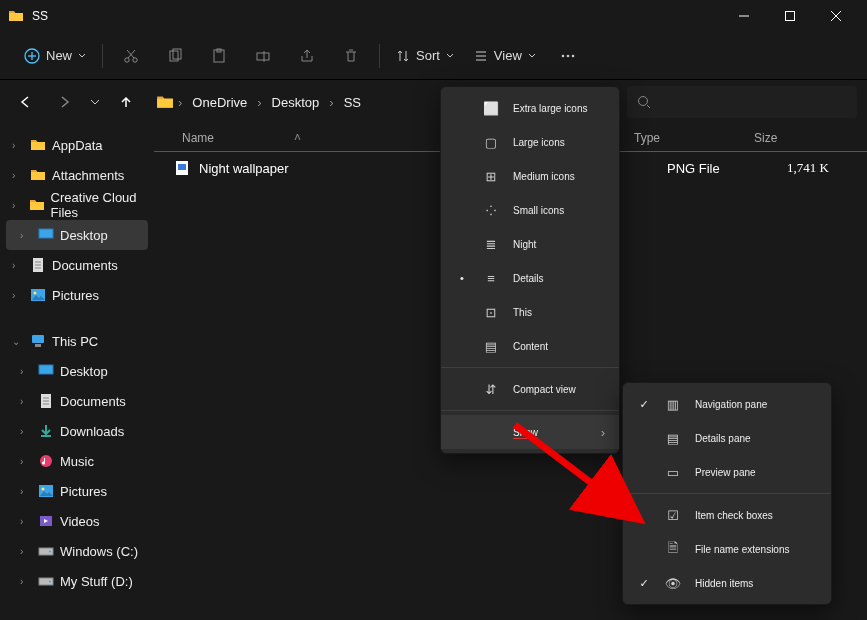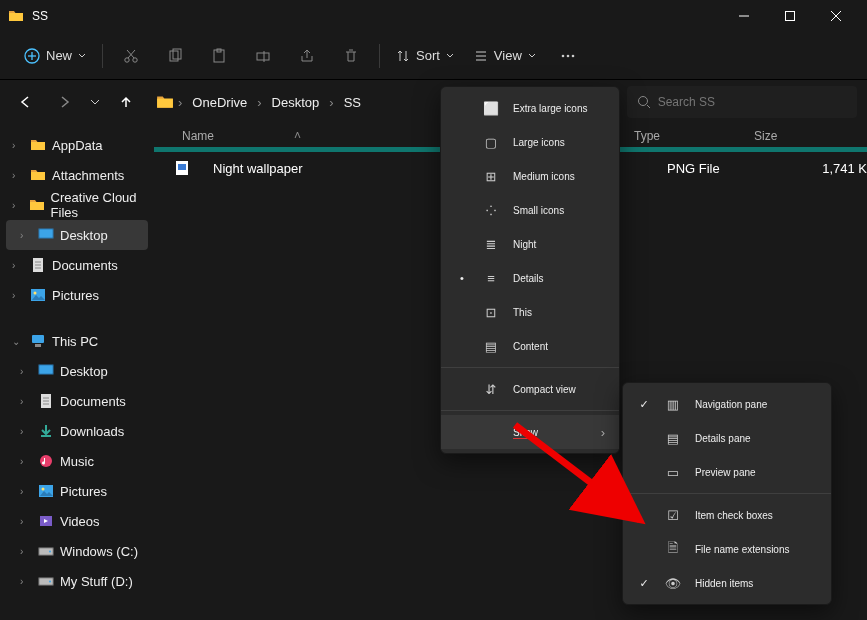"Search SS" input { html: <input> -> none }
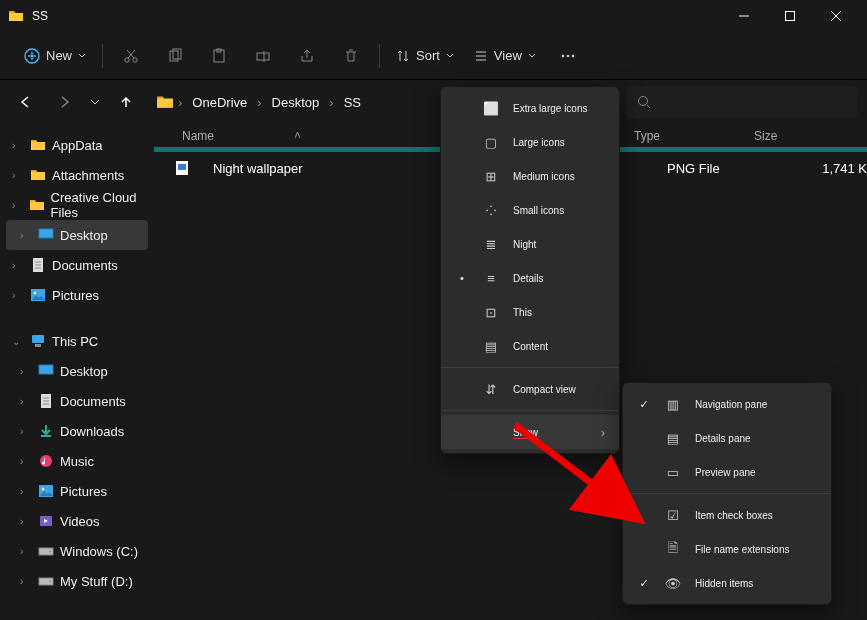"Name" .cols { border-bottom: 5px solid #0f766e -> 1px solid #0f766e }
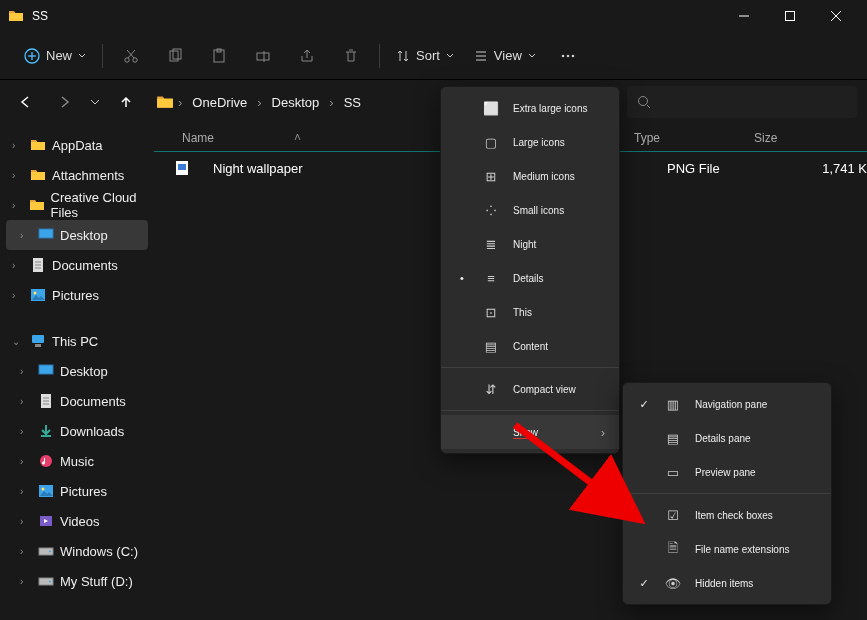"Night wallpaper" .row .cell-name { gap: 23px -> 9px }
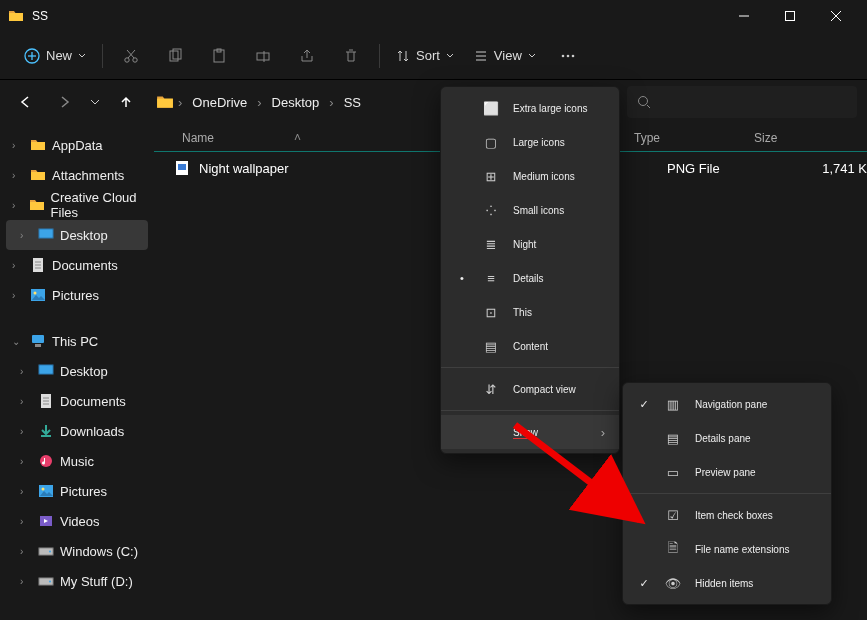"1,741 K" .row .cell-size { font-family: none -> Liberation Serif, serif; text-align: right -> left }
